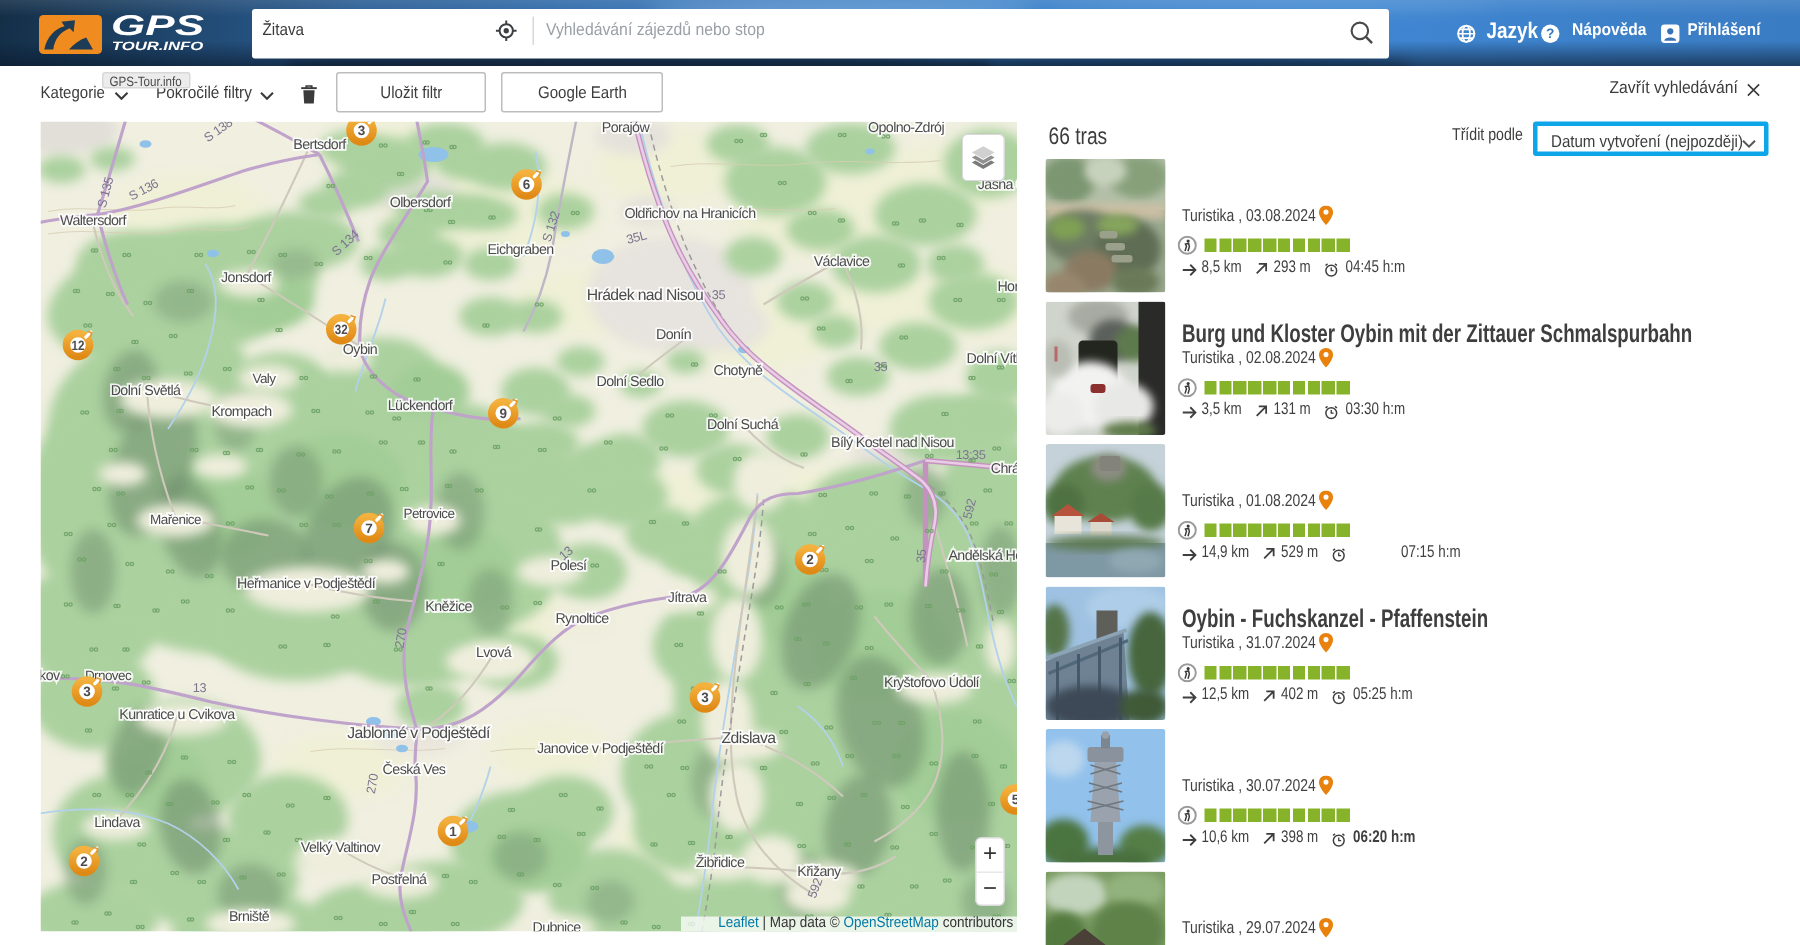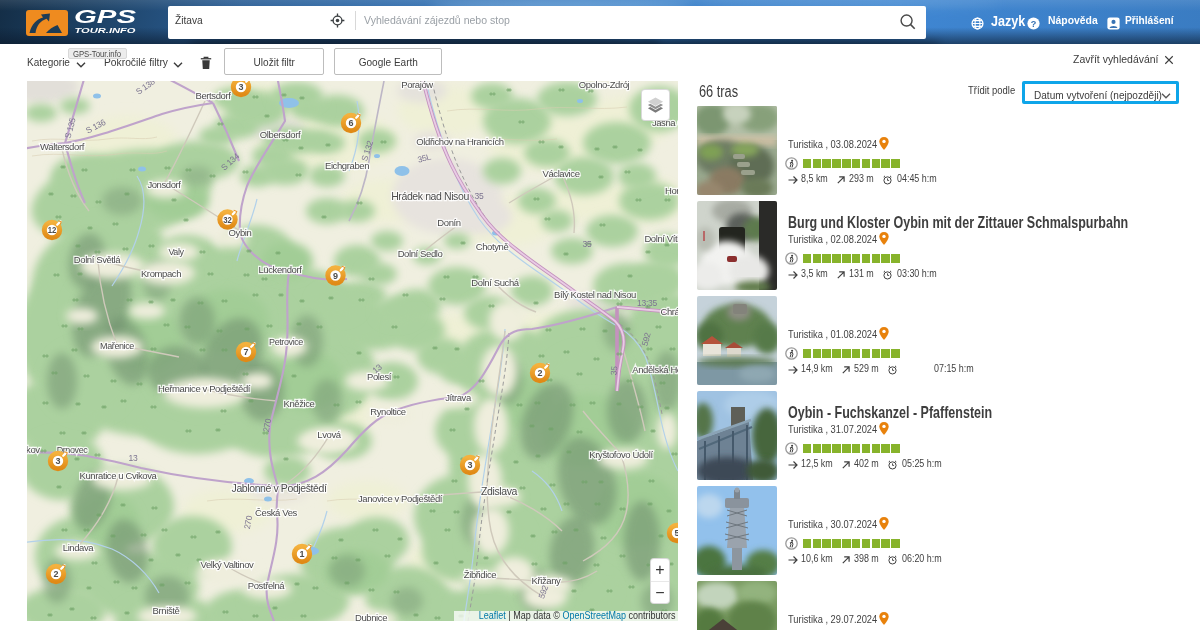"06:20 h:m" span.ab { font-weight: none -> bold }
